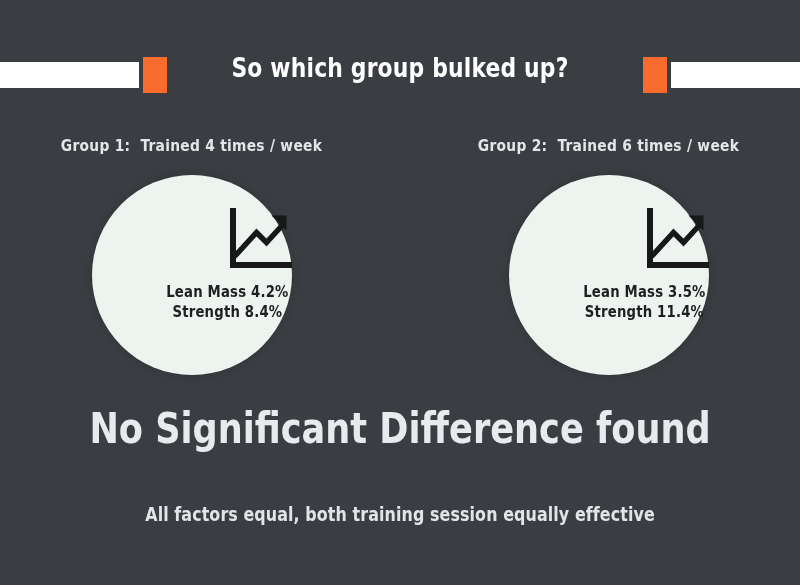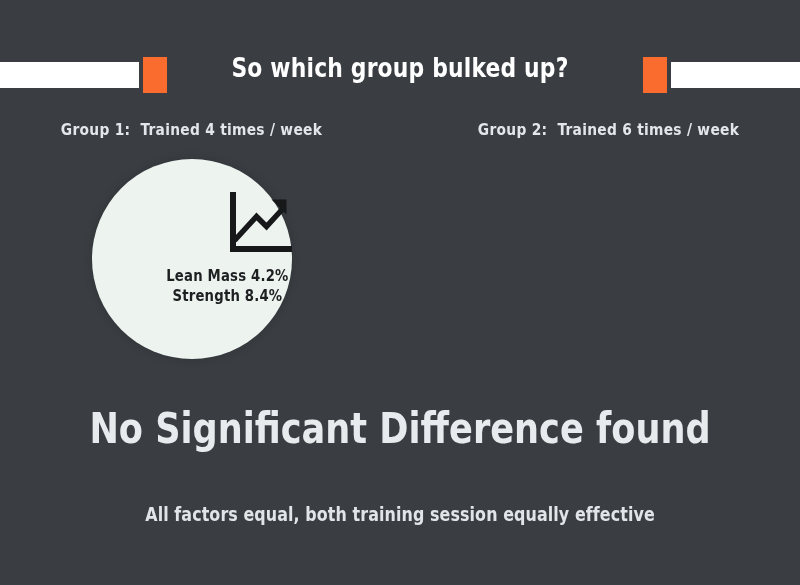"Group 1: Trained 4 times" .groups { top: 120px -> 136px }
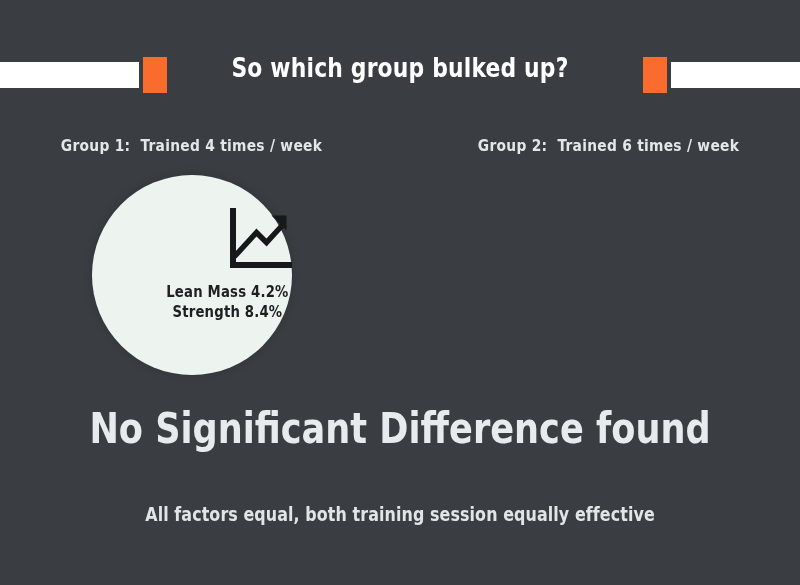"Lean Mass 3.5%" div.circle { html: none -> <div> <svg> <path></path> <path></path> <path></path> </svg> <div> <span>Lean Mass 3.5%</span> <span>Strength 11.4%</span> </div> </div> }
